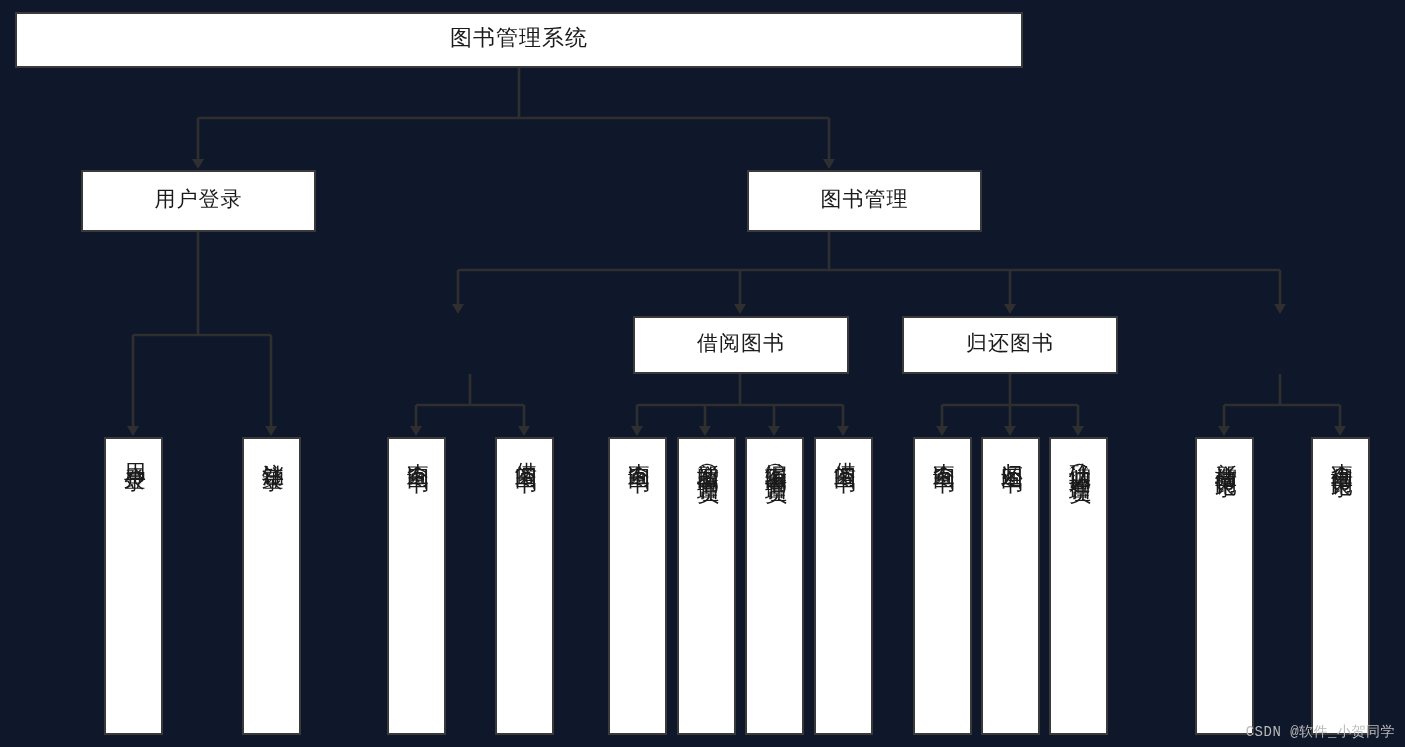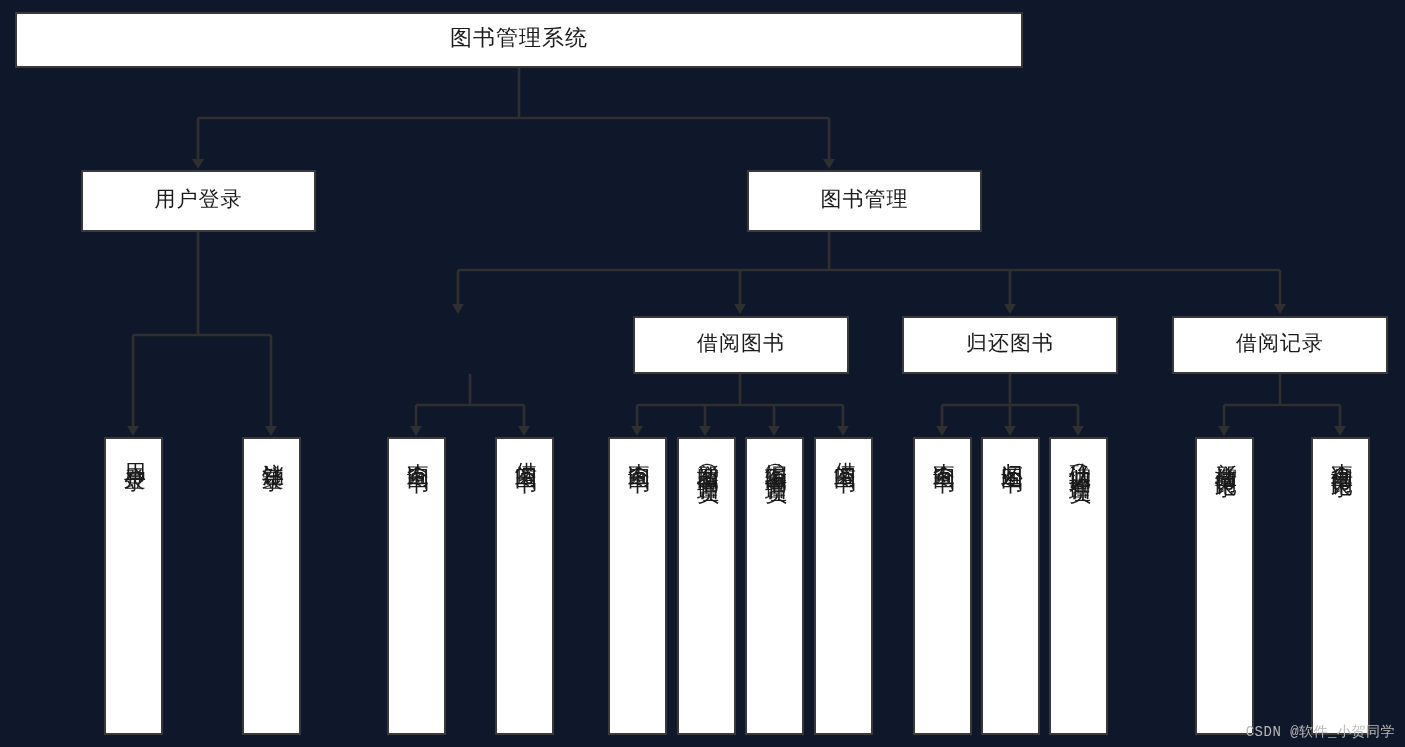"借阅记录" div.node { html: <div> <span>借阅记录</span> </div> -> none }
